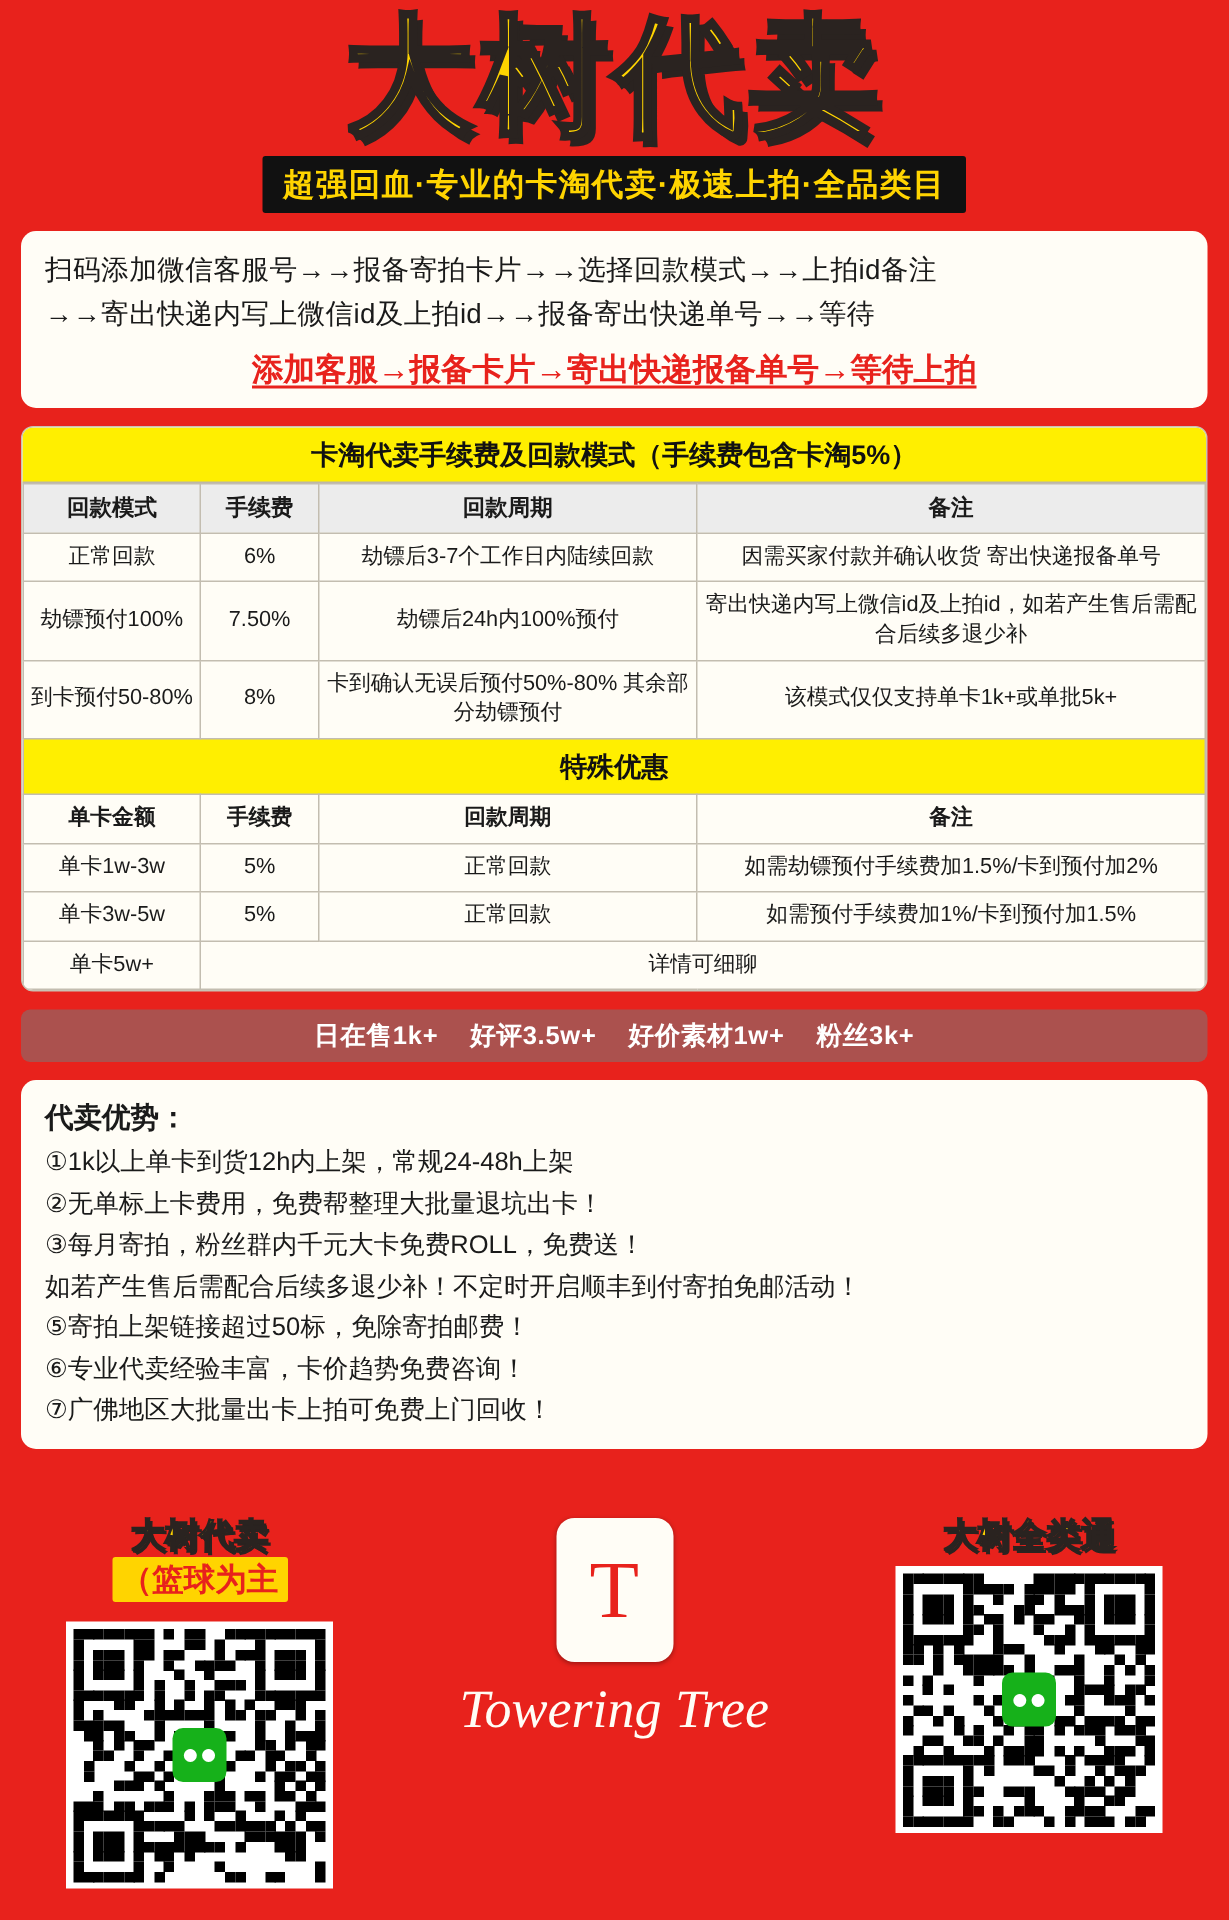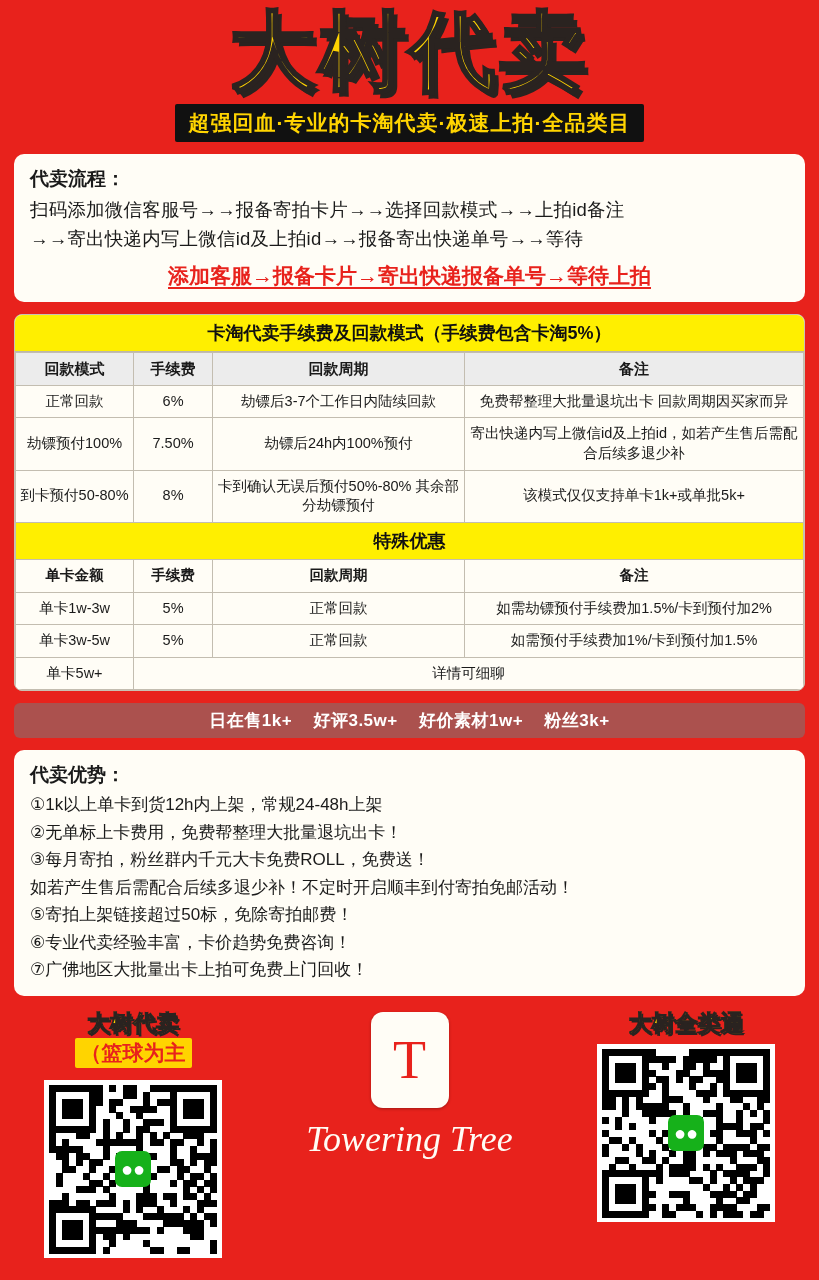"代卖流程：" div.flow-title { html: <div>代卖流程：</div> -> none }
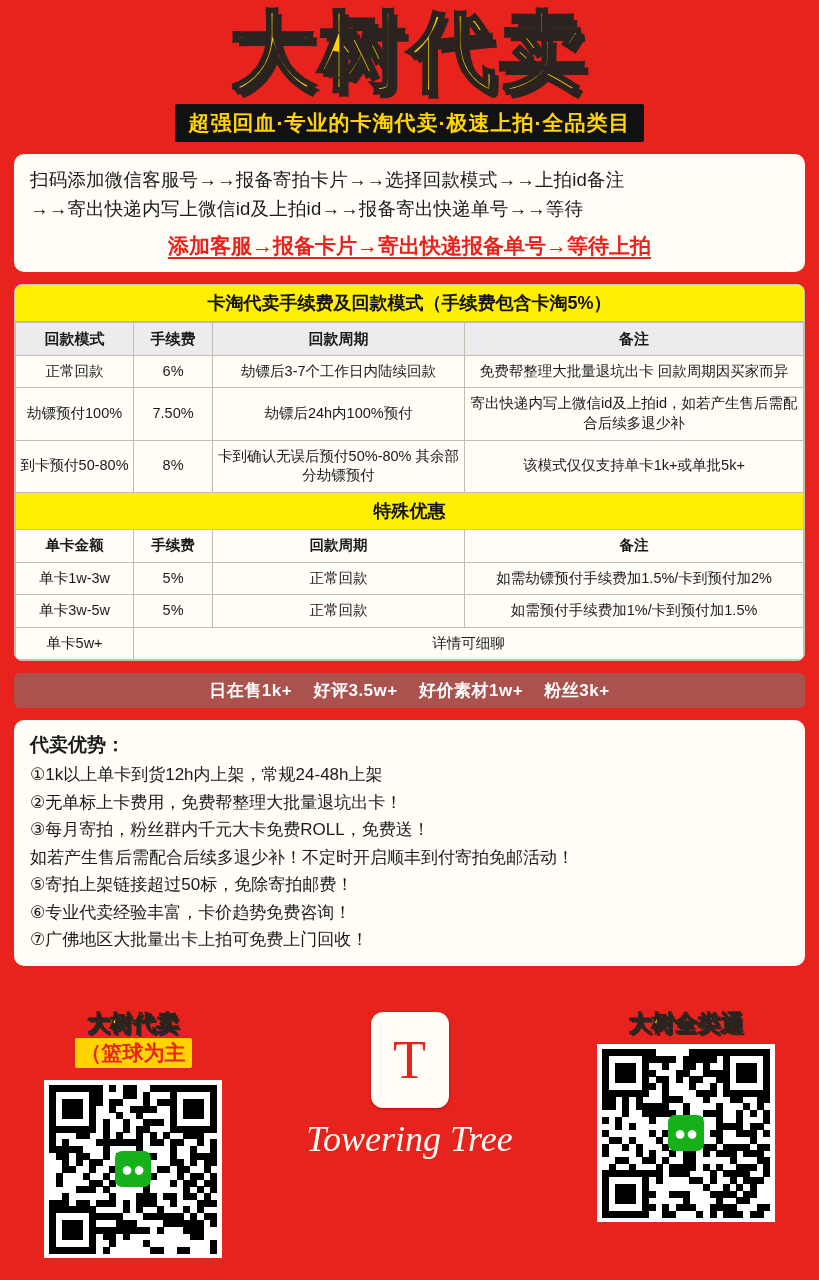"免费帮整理大批量退坑出卡 回款周期因买家而异" td { text: 免费帮整理大批量退坑出卡 回款周期因买家而异 -> 因需买家付款并确认收货 寄出快递报备单号 }
